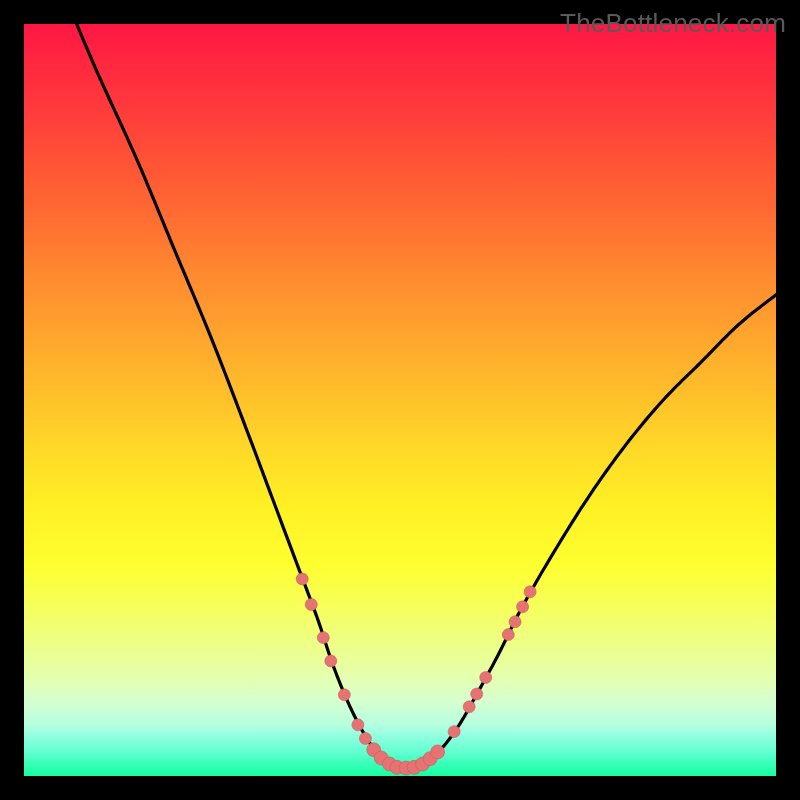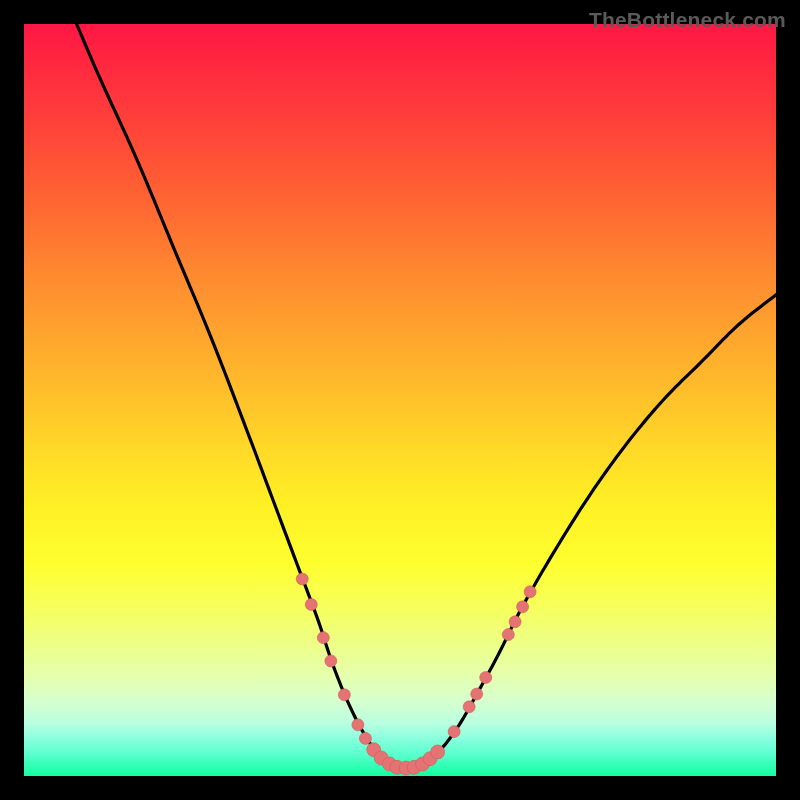"TheBottleneck.com" .watermark { font-size: 21px -> 26px; font-weight: 700 -> 400 }
